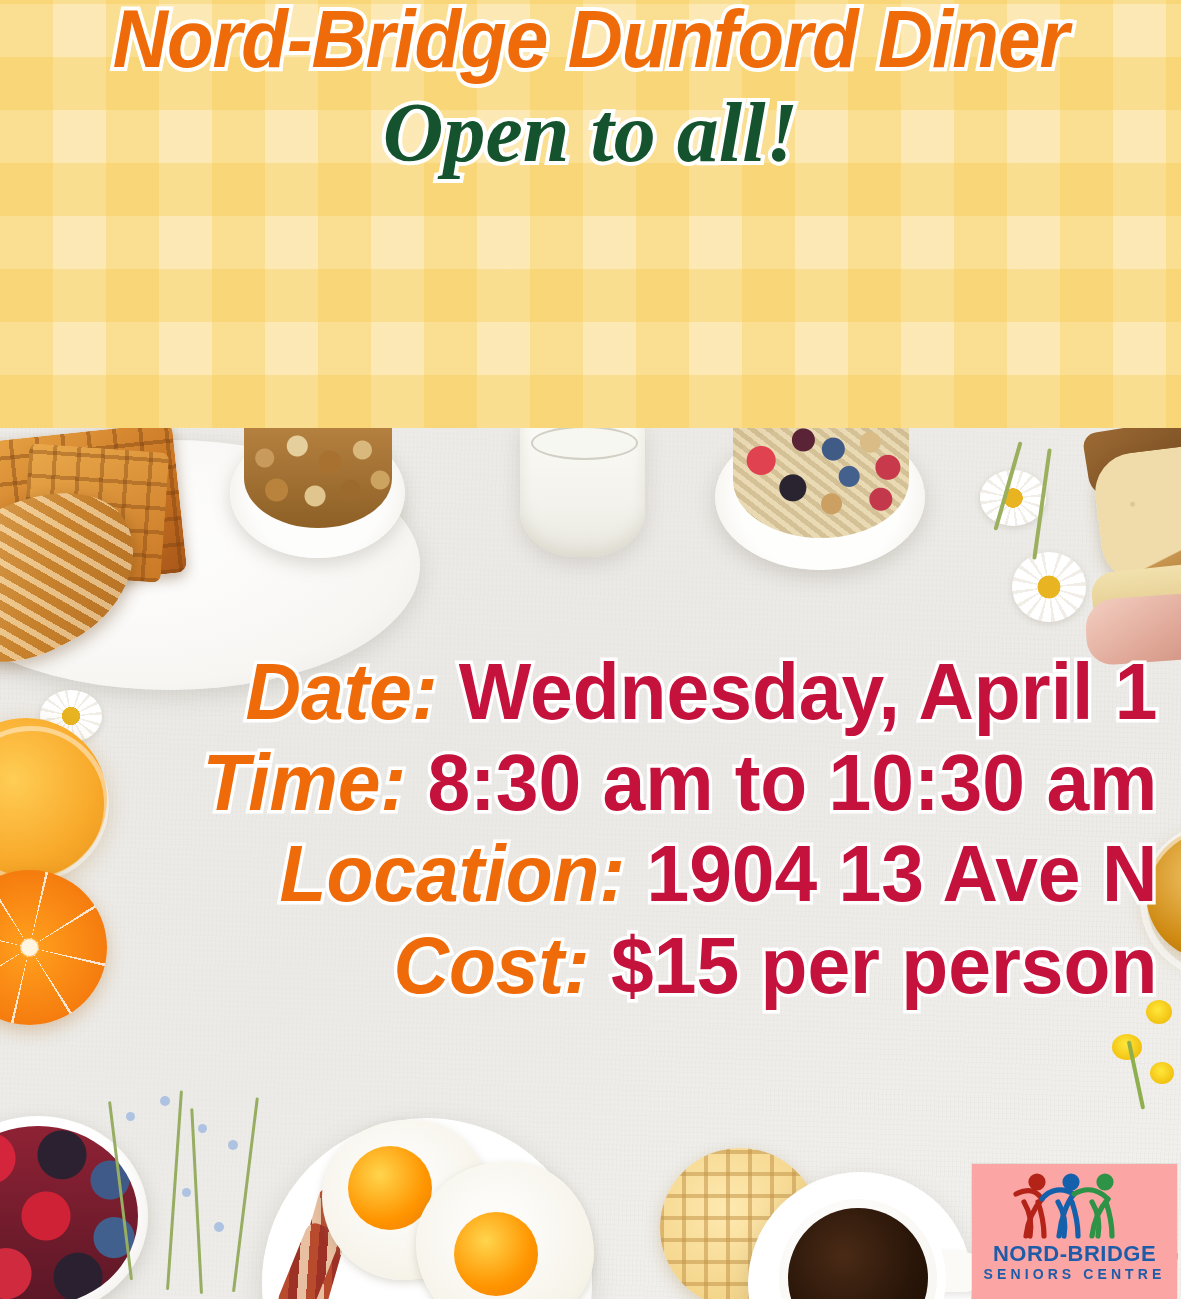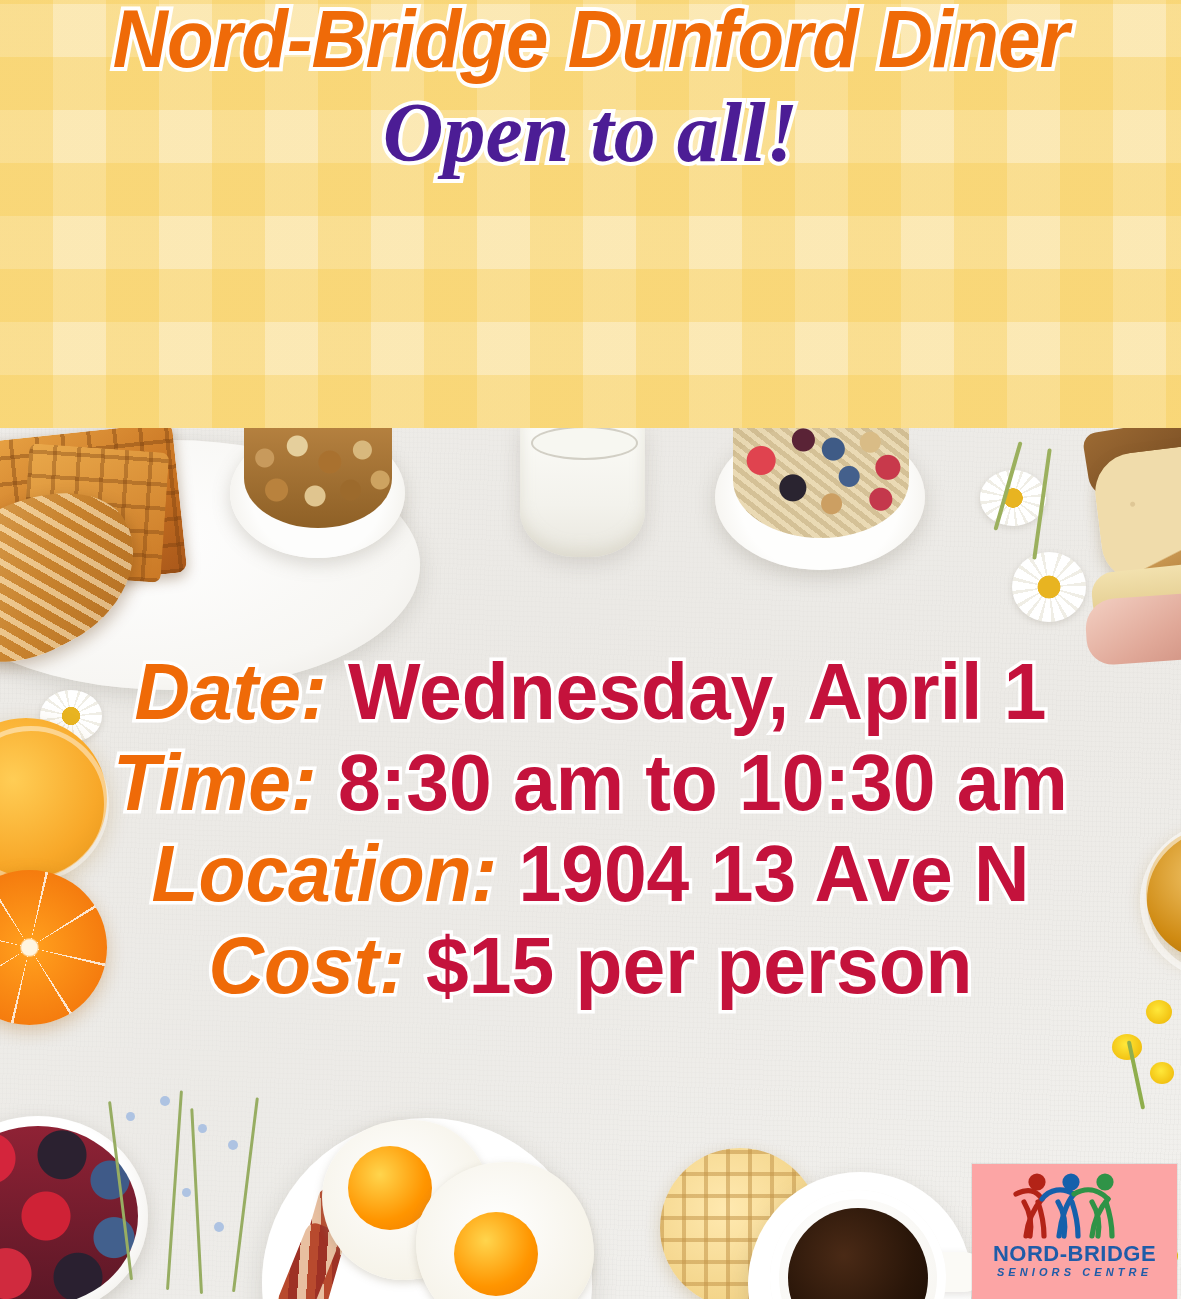"Open to all!" .tagline { color: #4c1d95 -> #14532d }
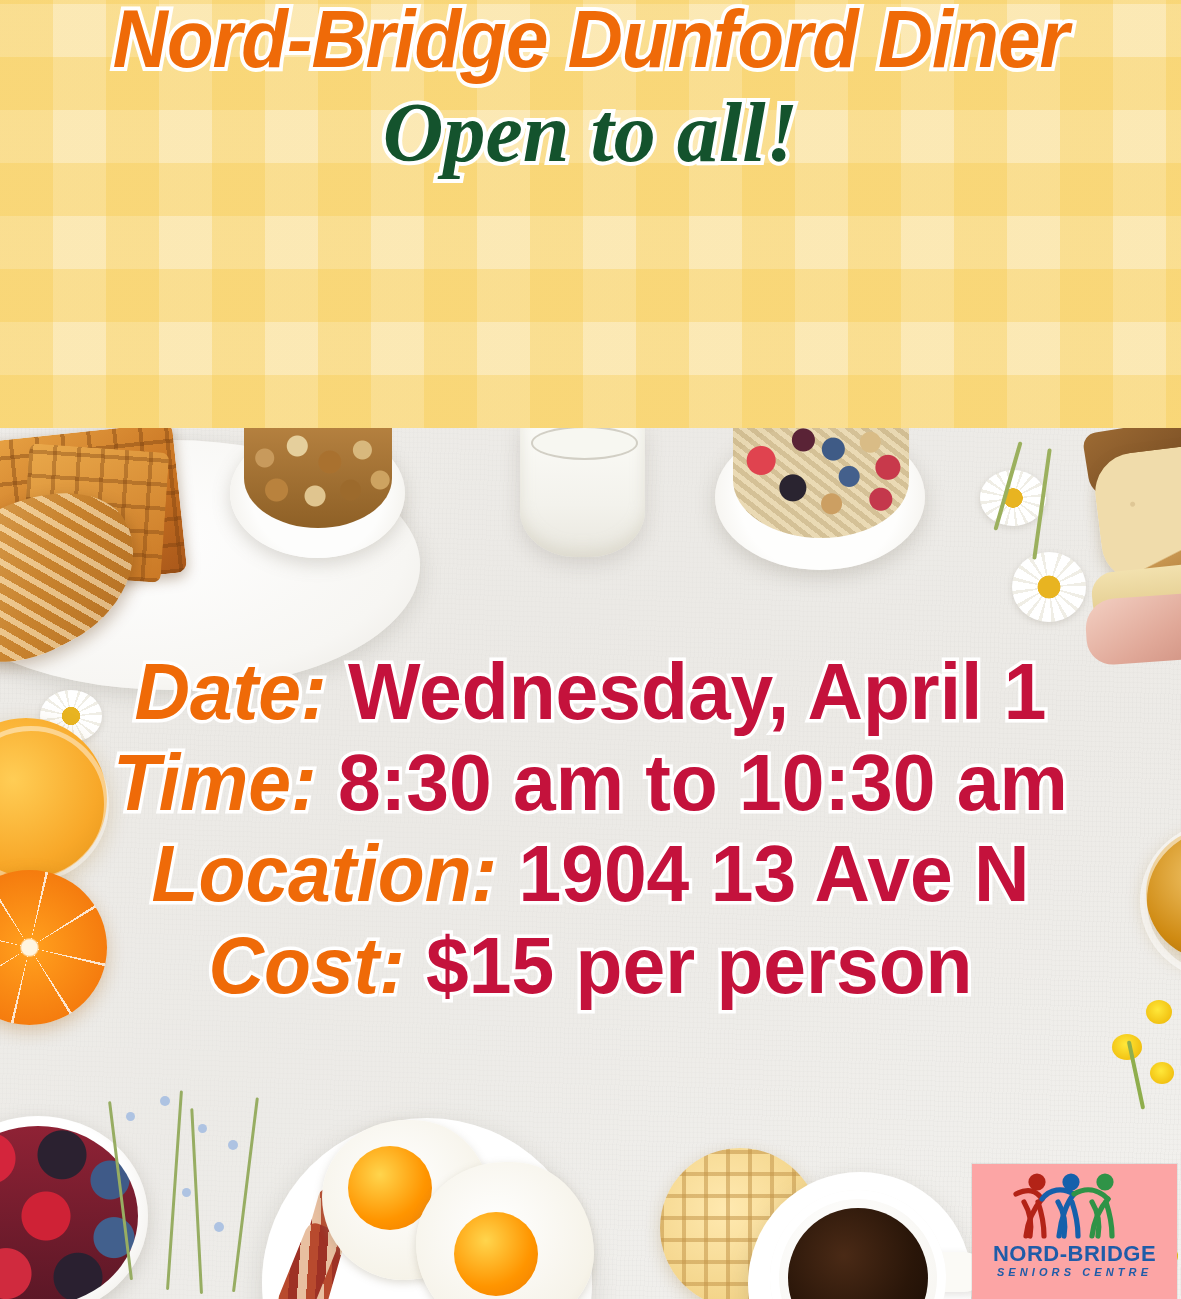"Date: Wednesday, April 1" .details { text-align: center -> right }
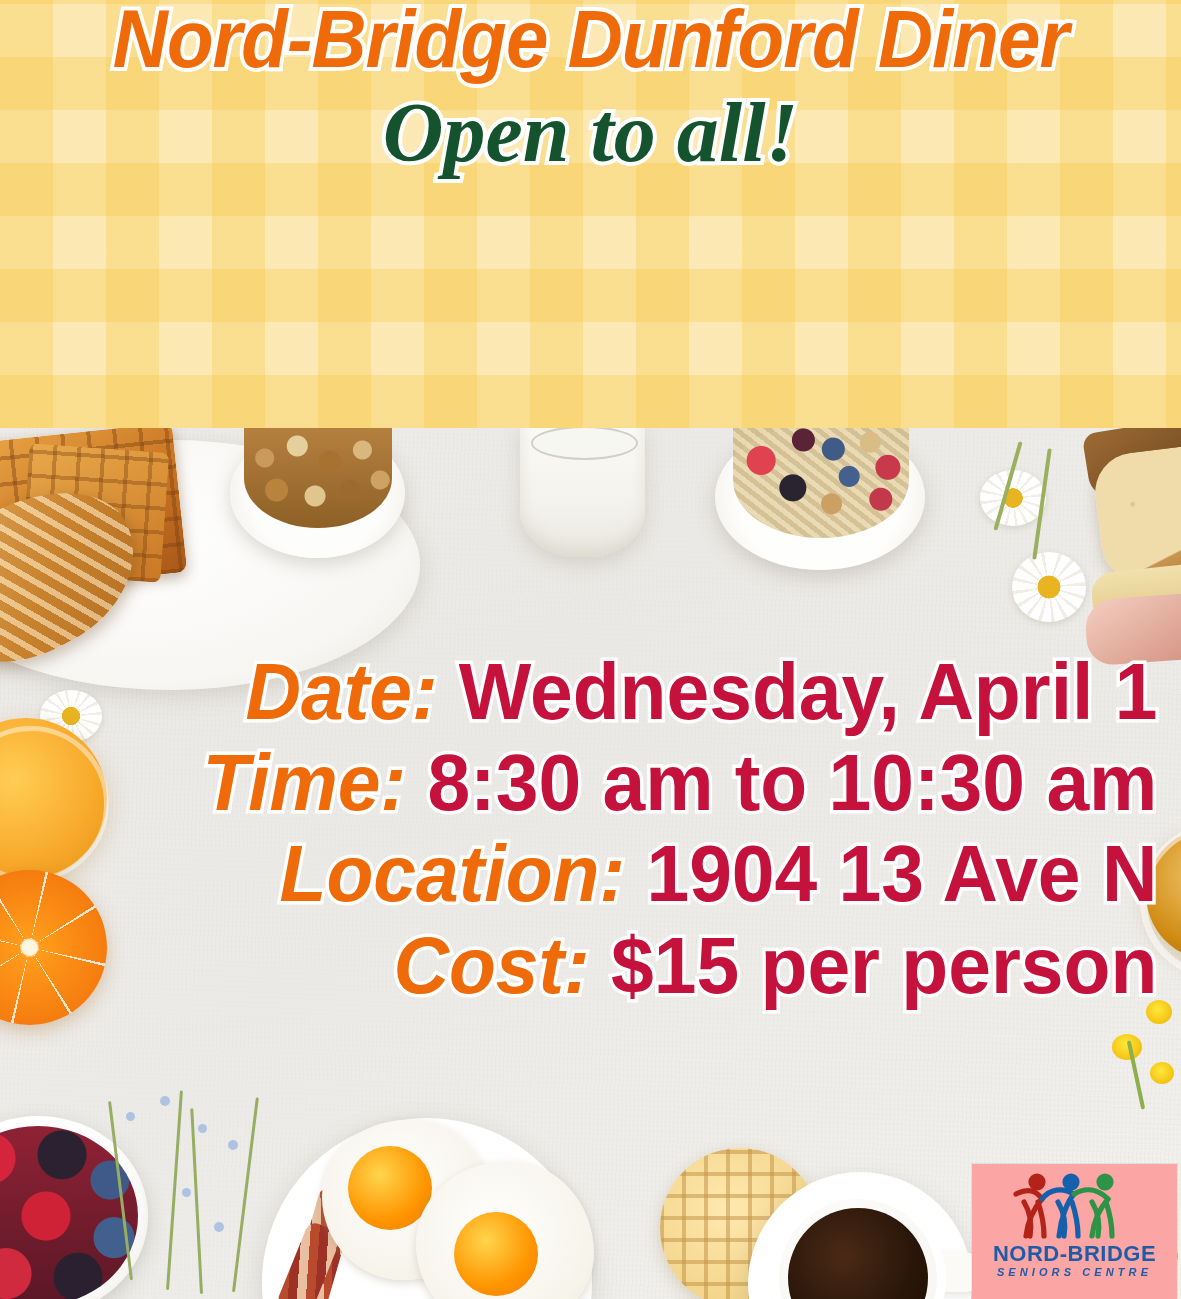"SENIORS CENTRE" .logo-sub { font-size: 11px -> 14px; font-style: italic -> none }
